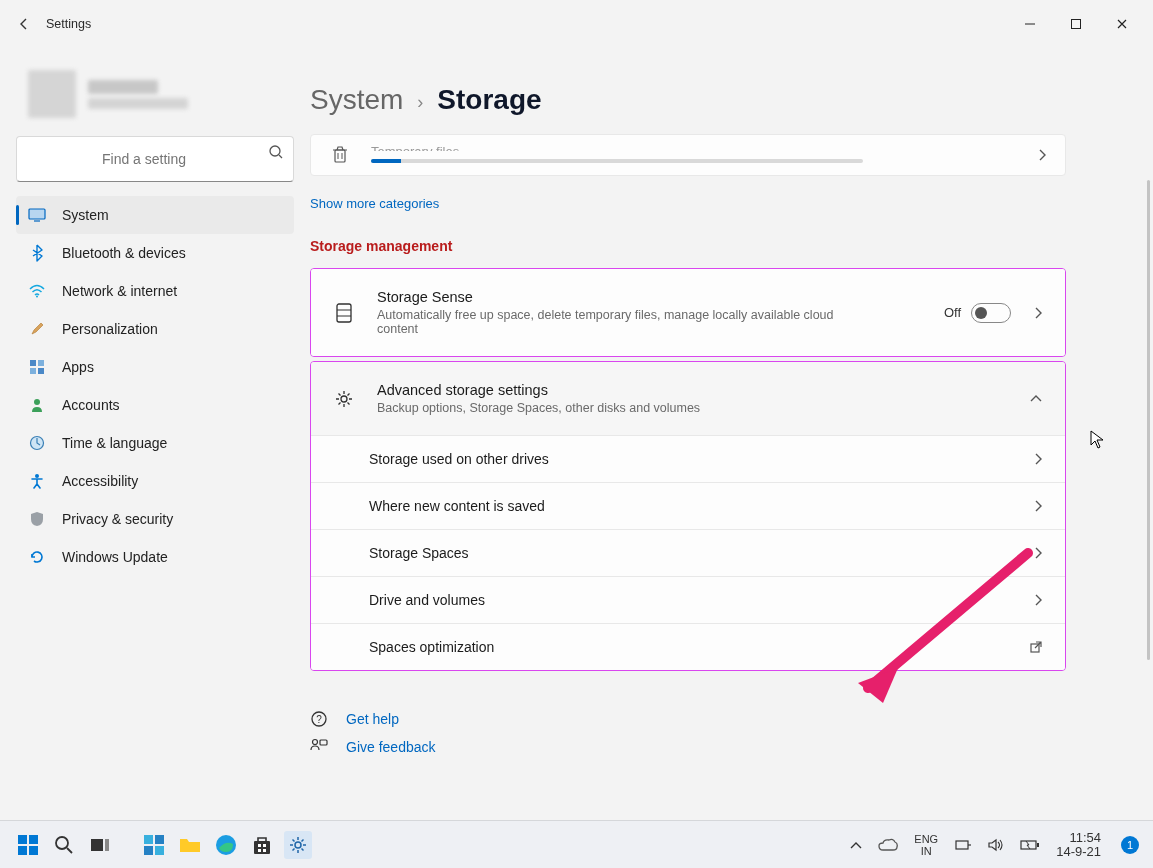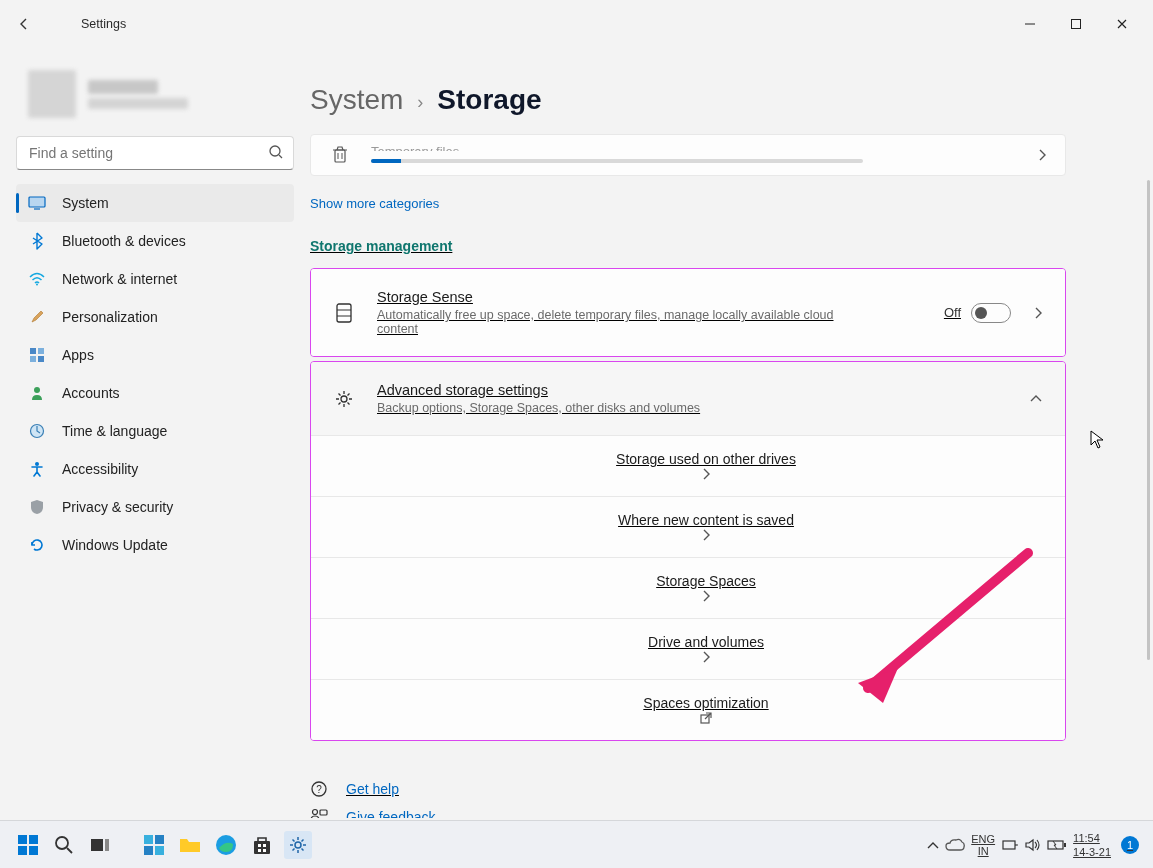"Settings" .titlebar { gap: 35px -> none }
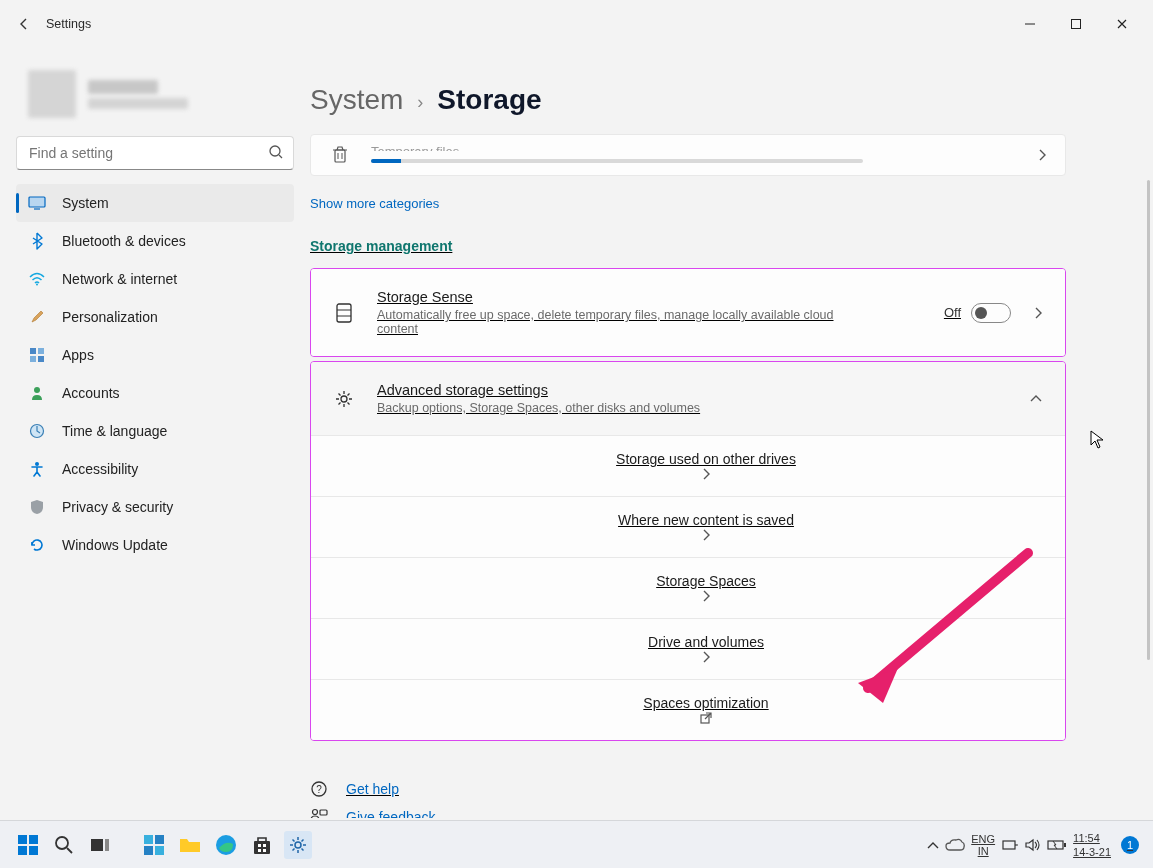"Find a setting" .search input { height: 34px -> 46px; text-align: none -> center }
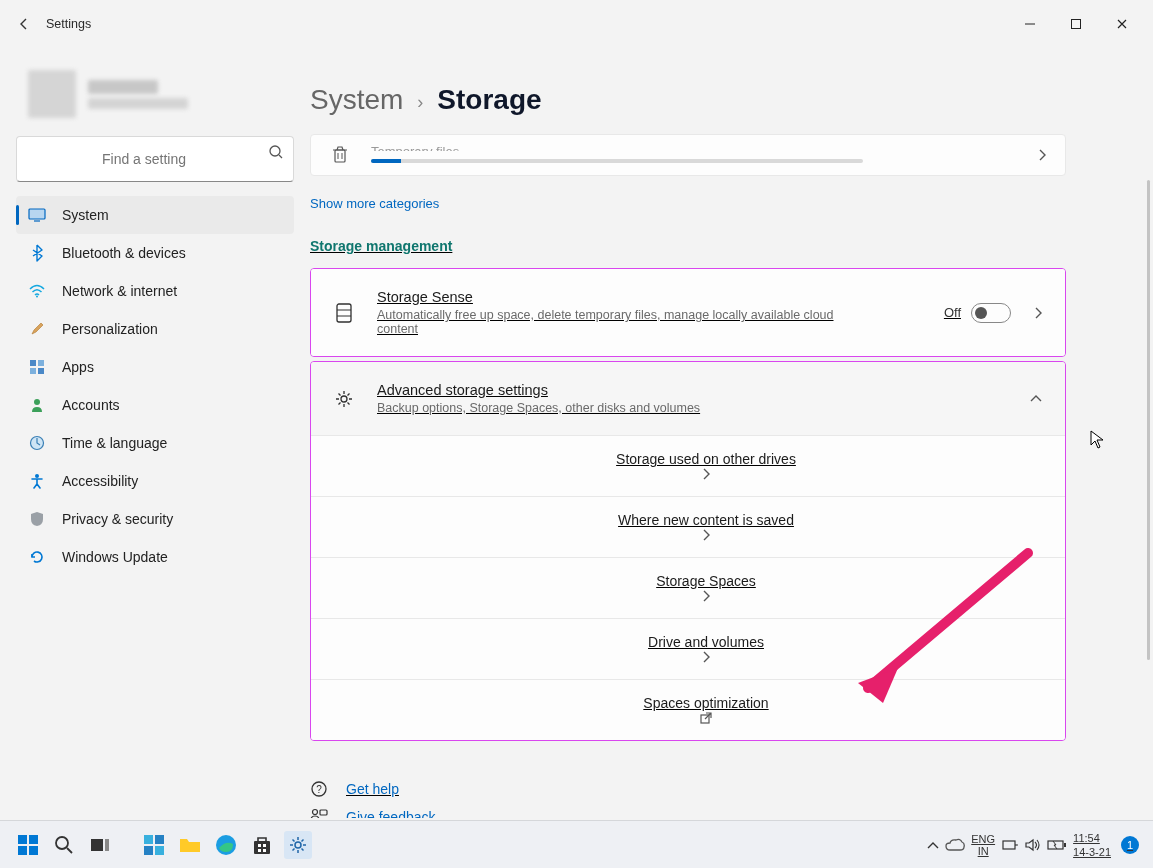"Show more categories" .panel { text-decoration: underline -> none }
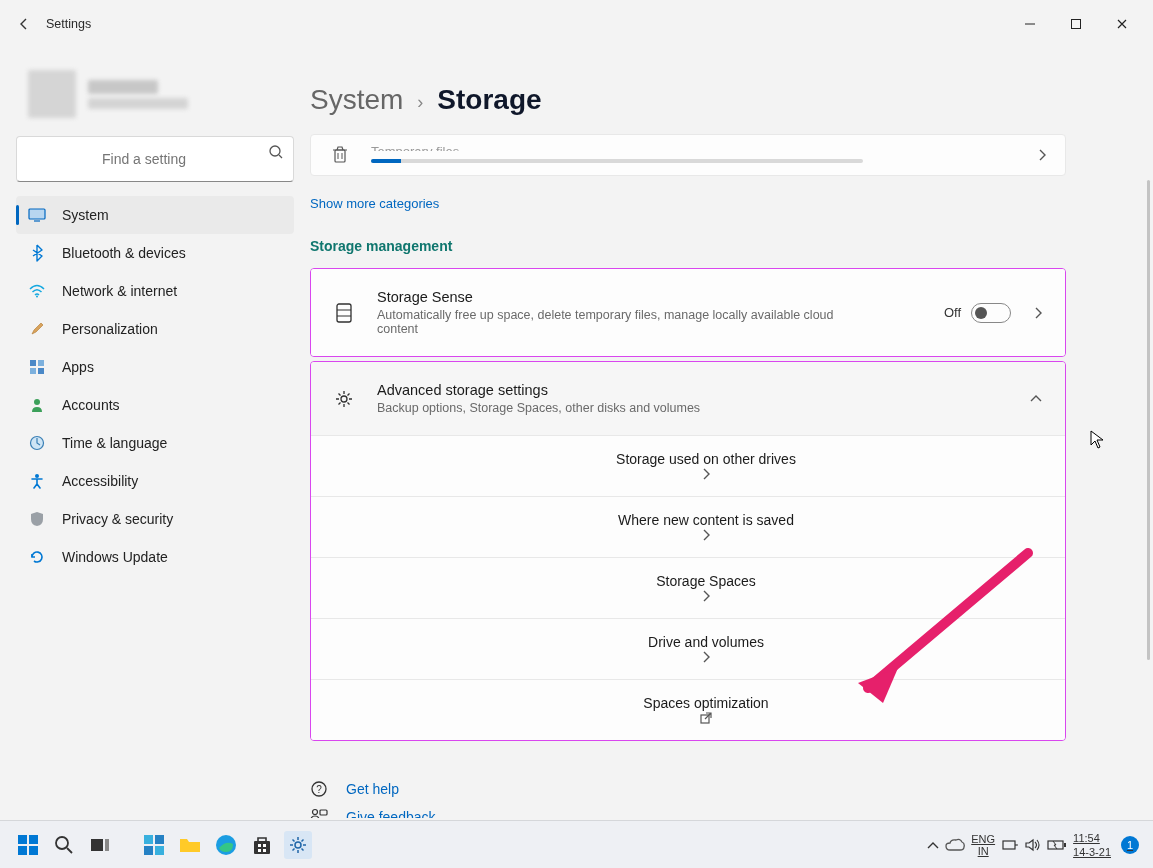"Storage management" .sectionheader { color: #0f766e -> #b91c1c }
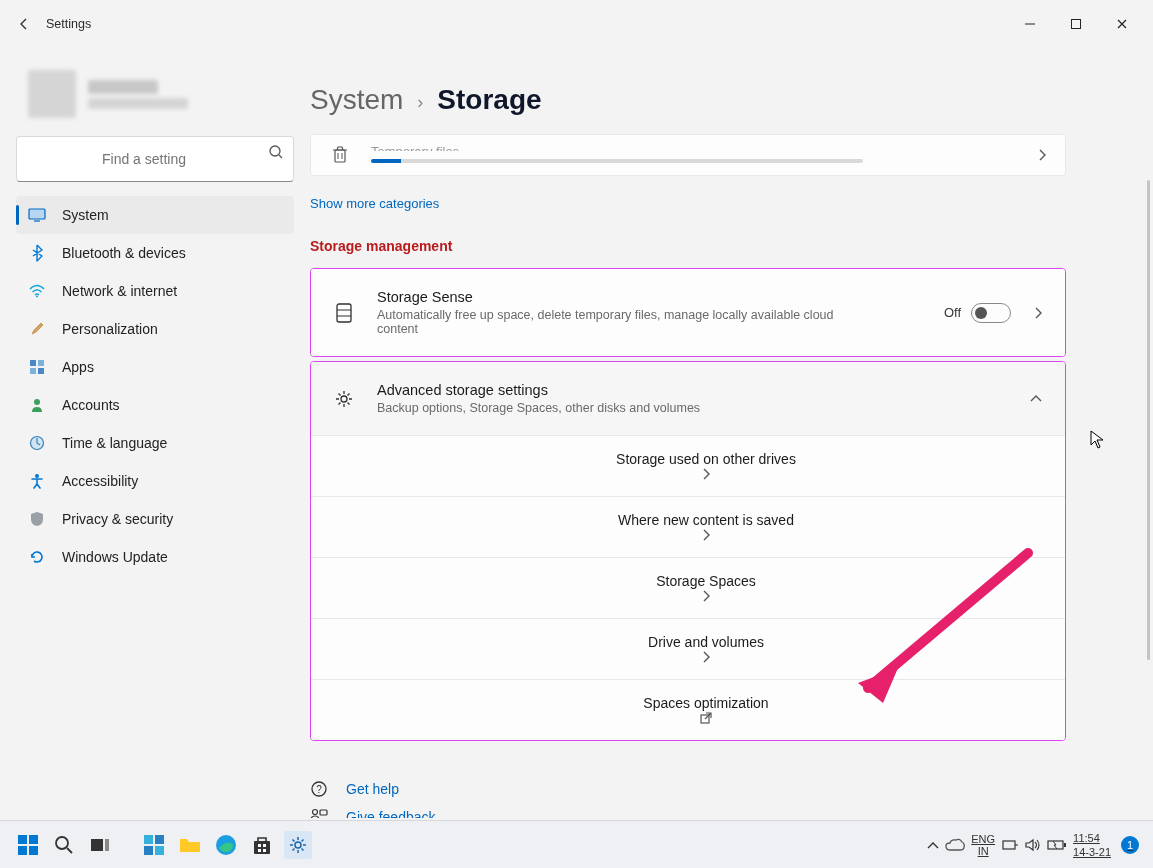"Storage used on other drives" .subrow { flex-direction: column -> none }
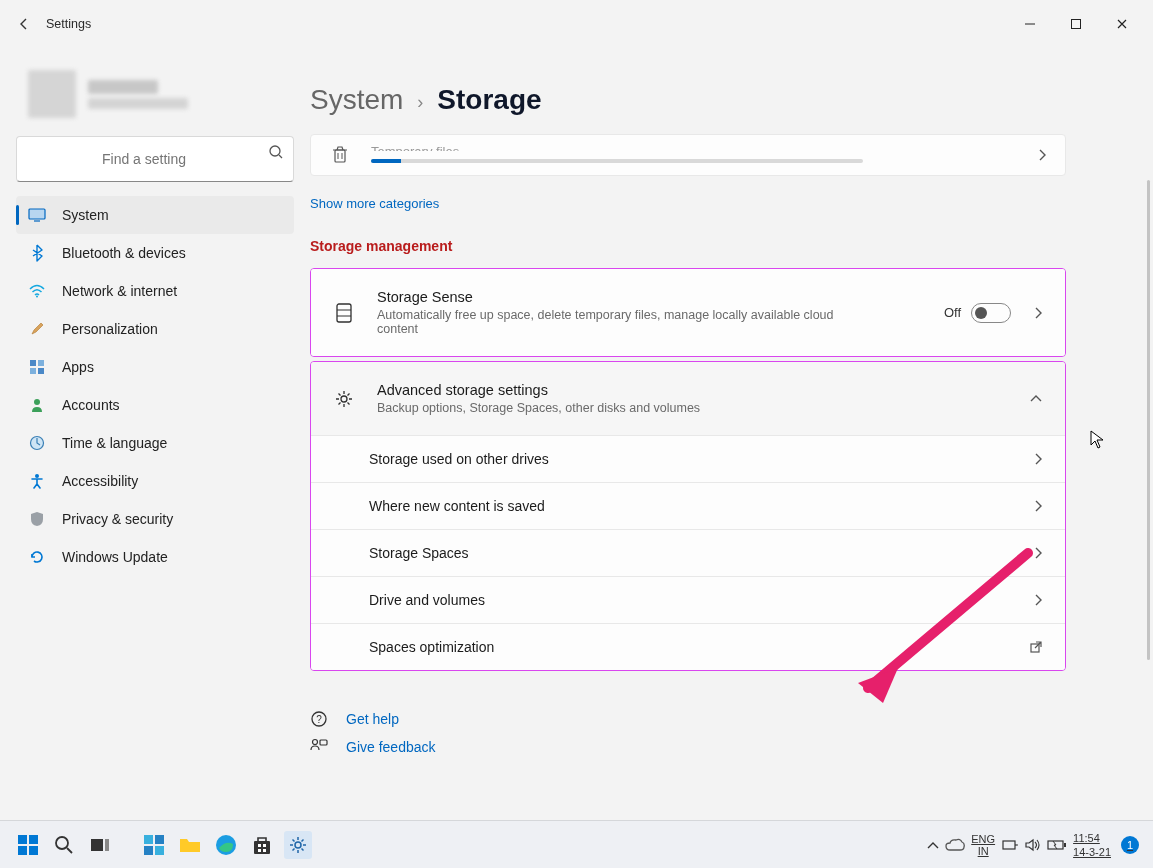"ENG" .taskbar .tright { gap: 6px -> 16px; text-decoration: underline -> none }
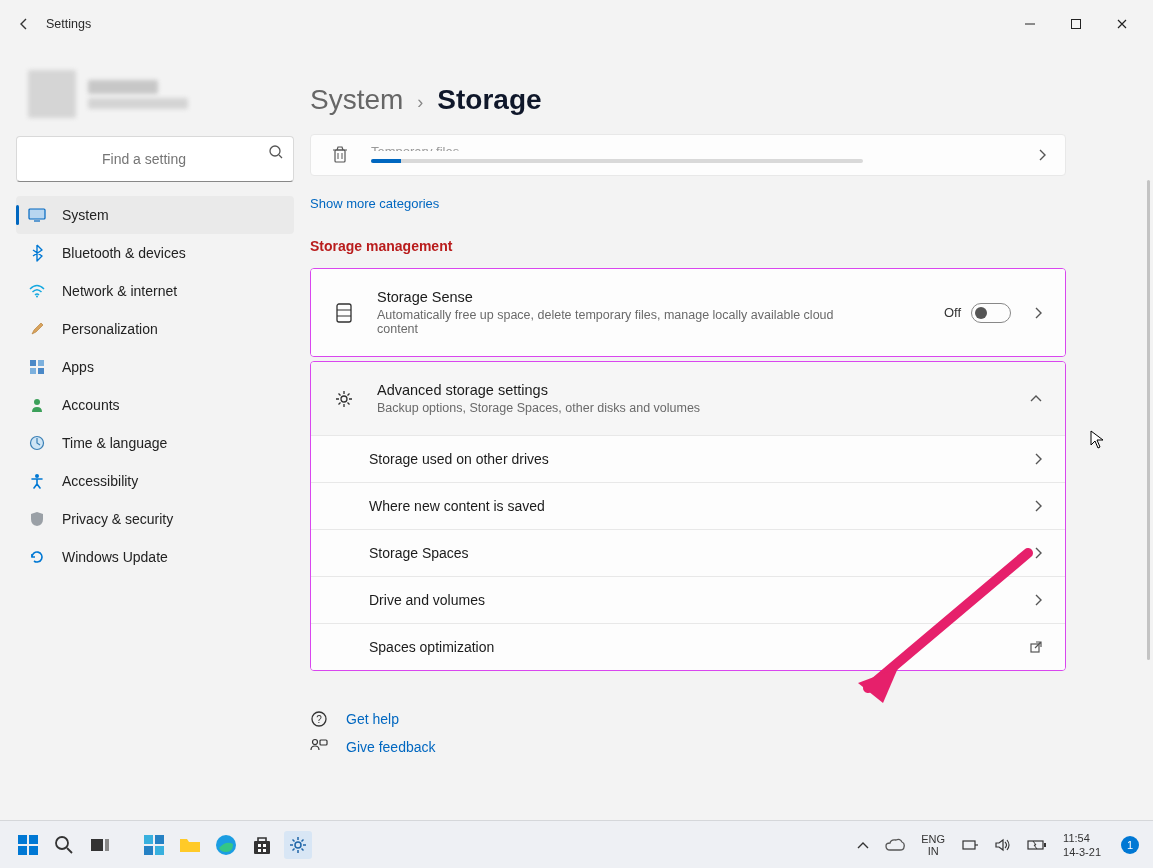"11:54" .clockblock { font-size: 11px -> 13px; text-align: left -> right }
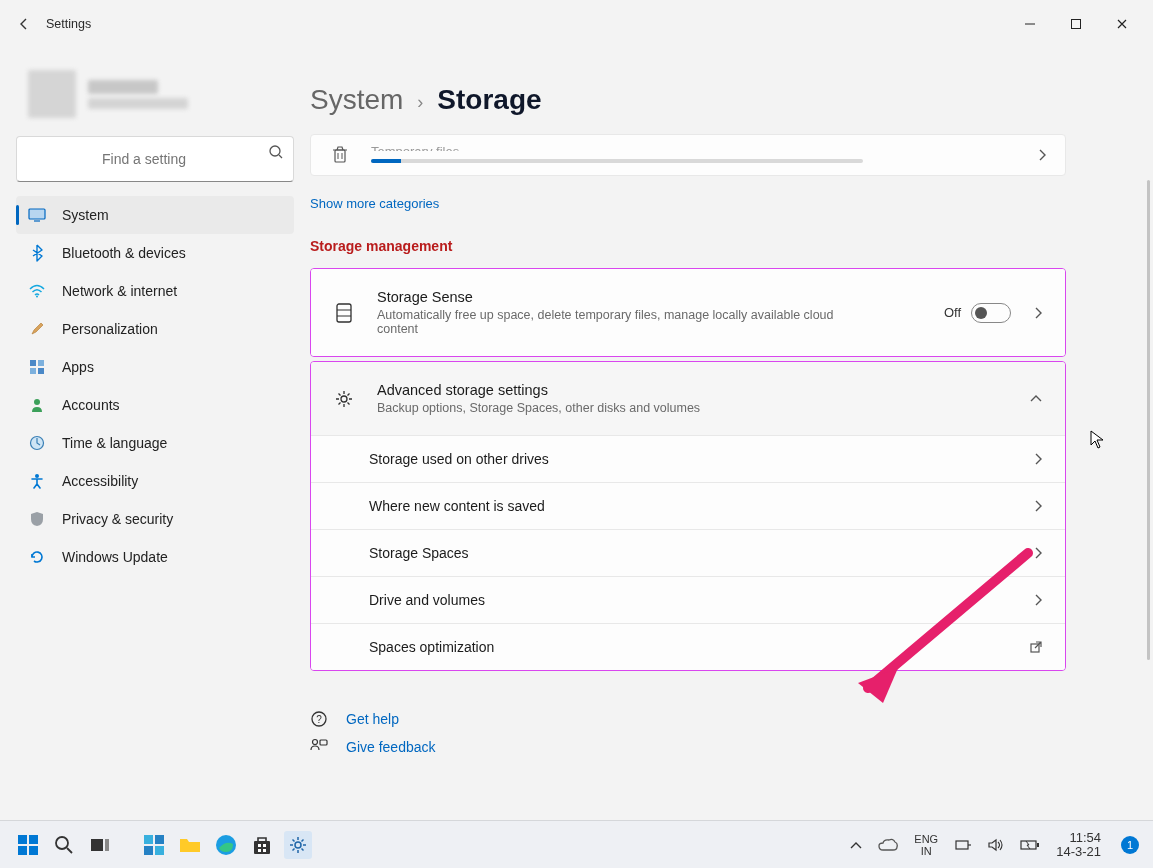"14-3-21" div { text: 14-3-21 -> 14-9-21 }
